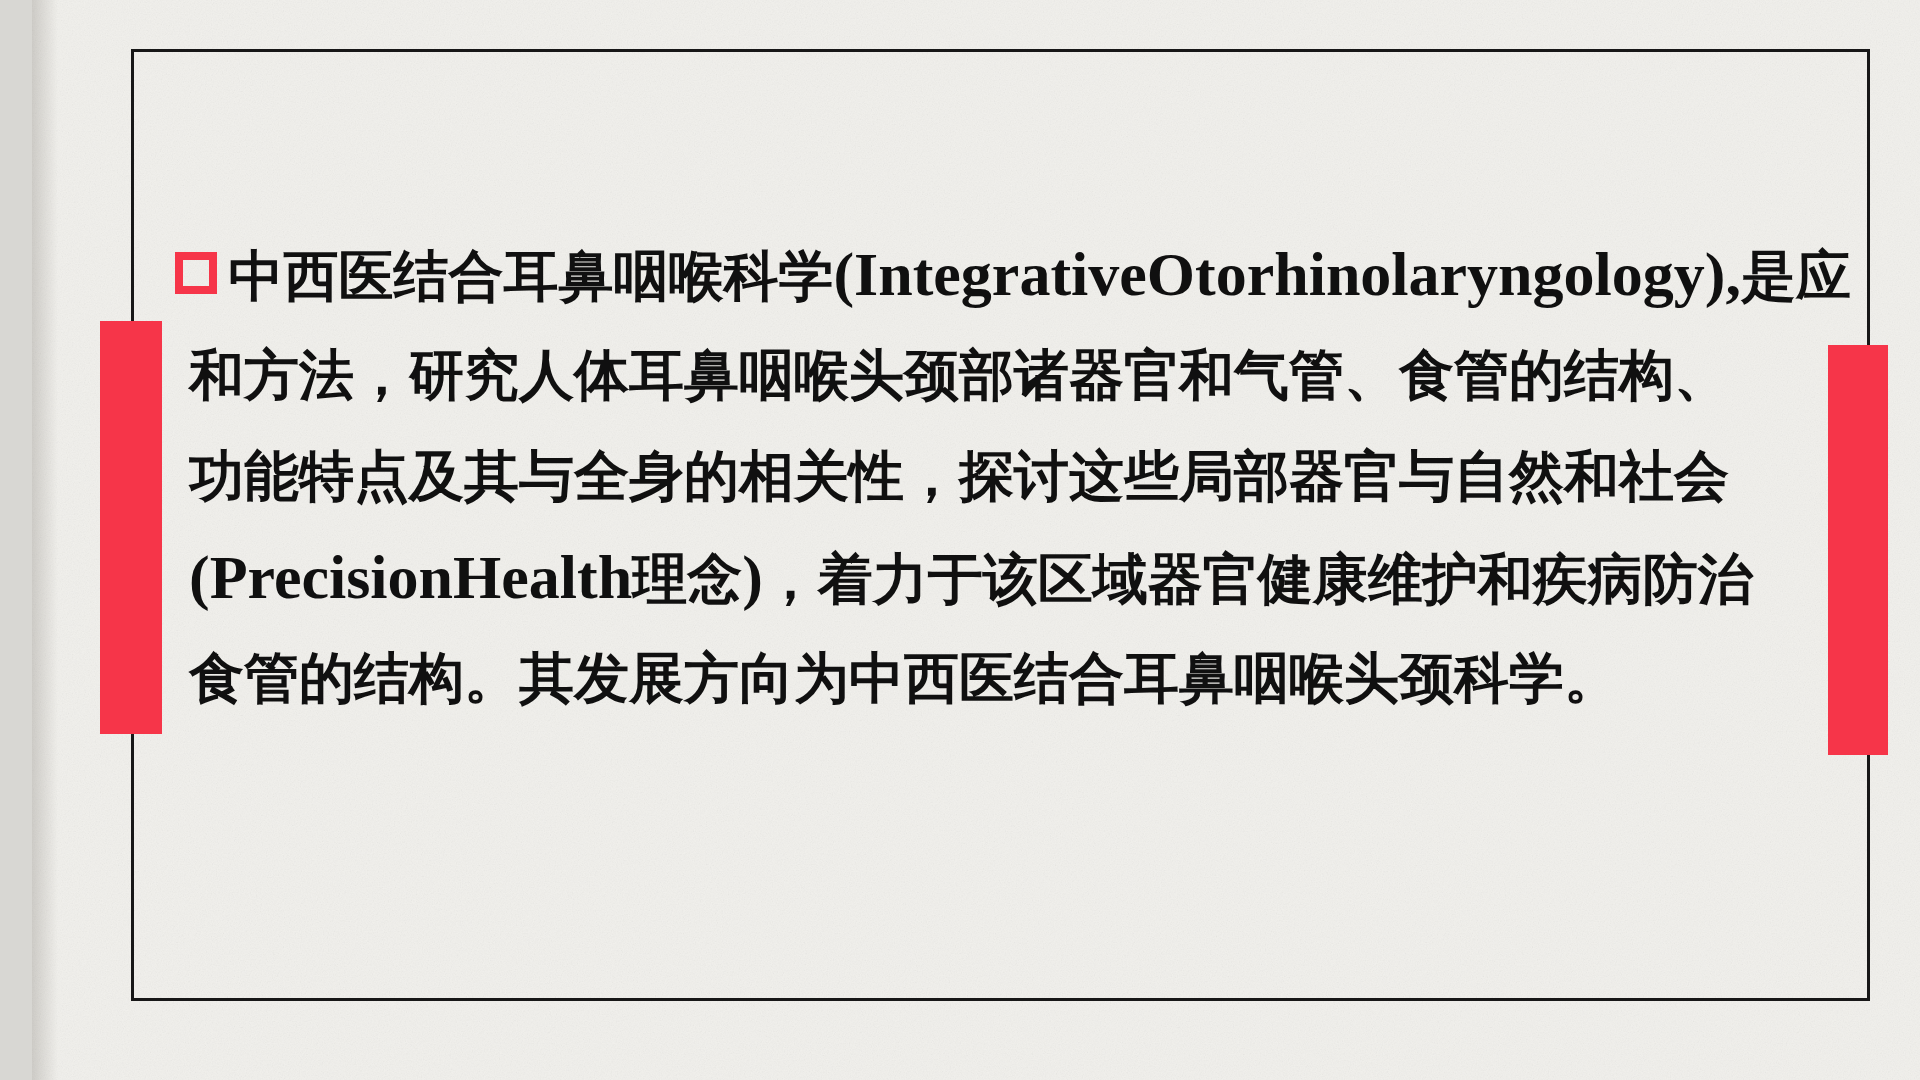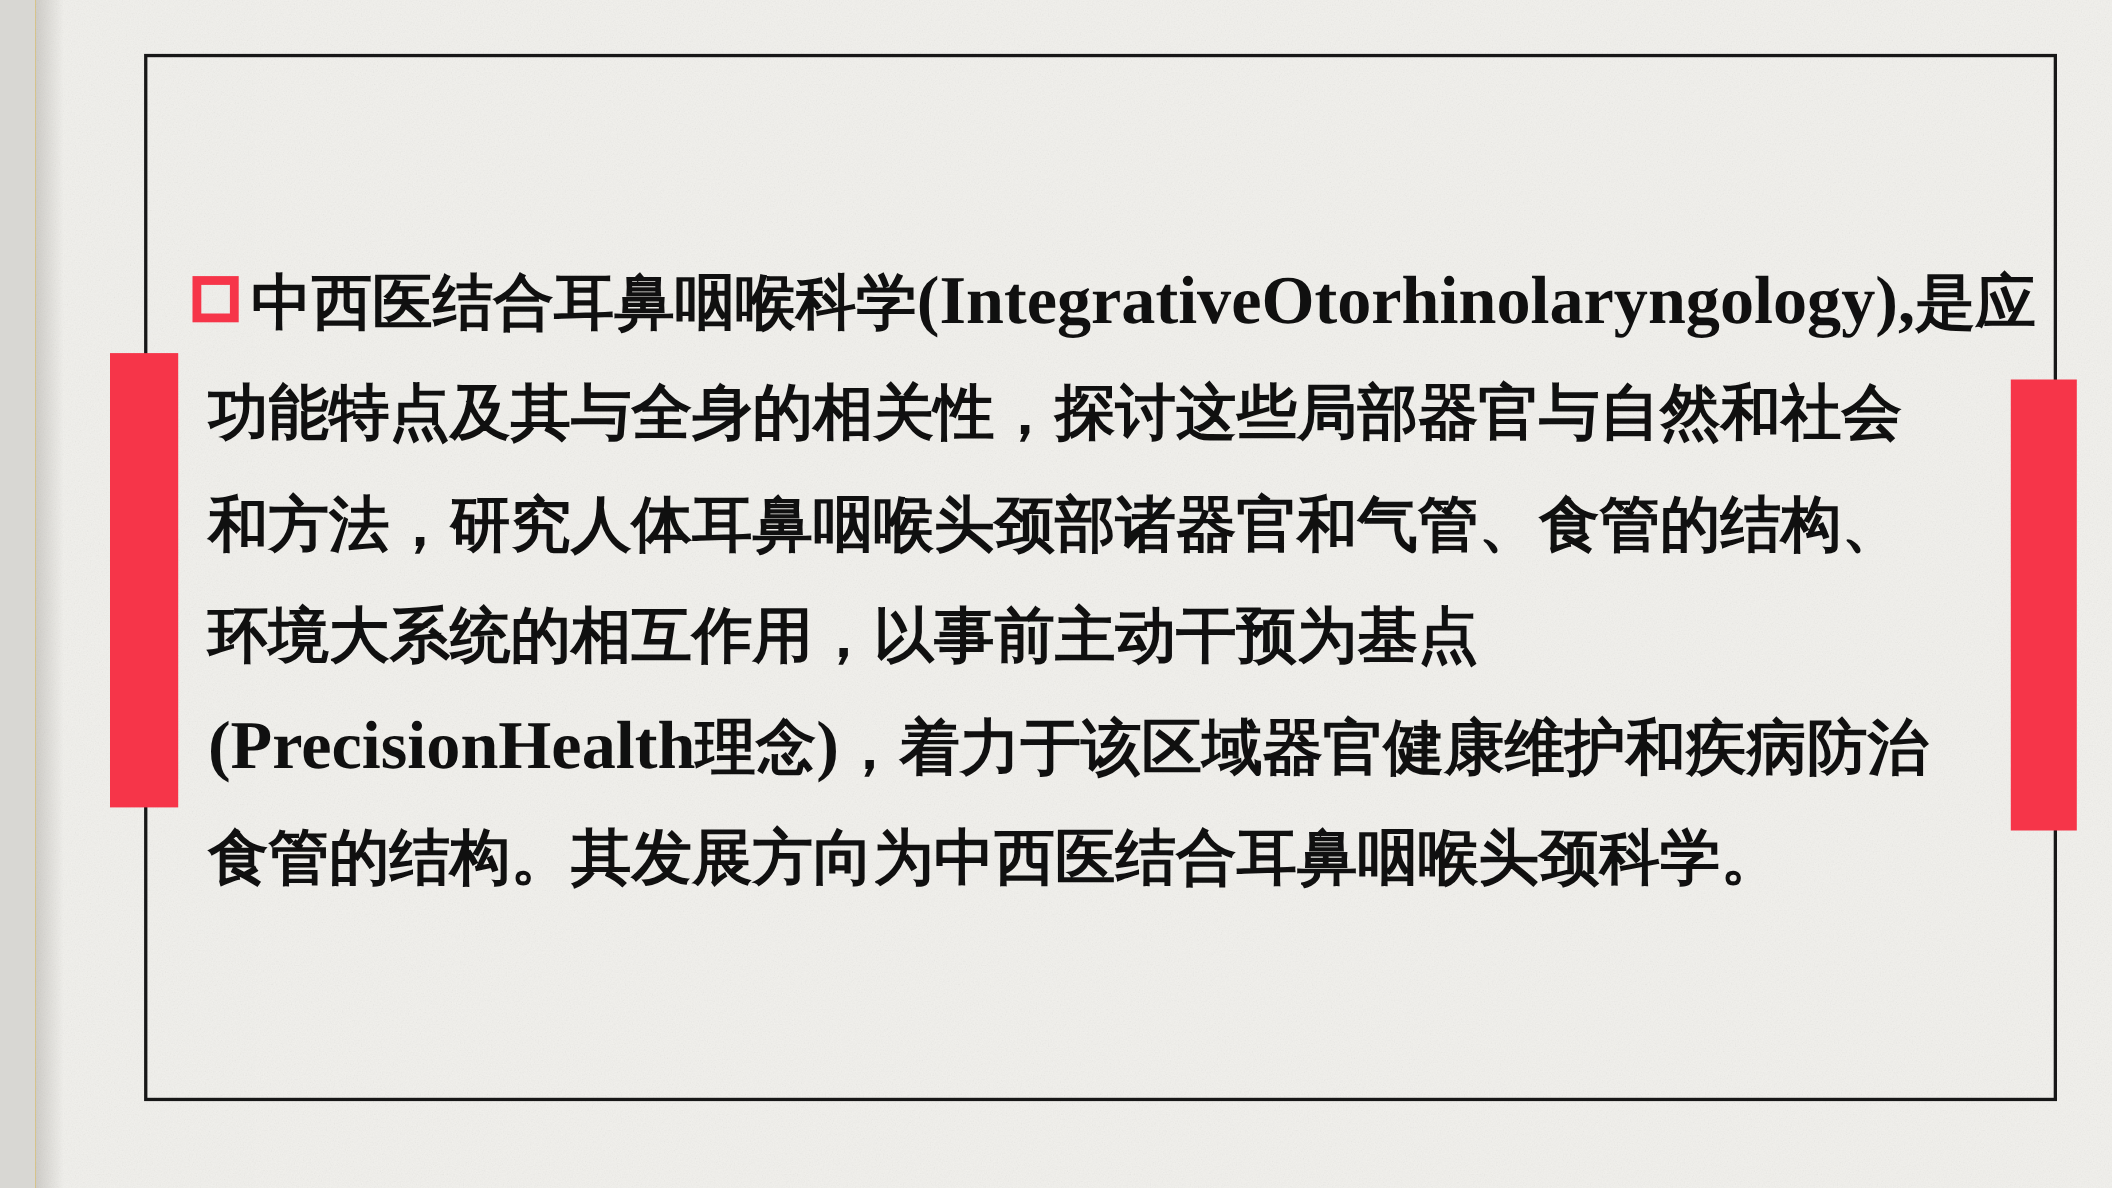"功能特点及其与全身的相关性，探讨这些局部器官与自然和社会" div.text-line { order: before "和方法，研究人体耳鼻咽喉头颈部诸器官和气管、食管的结构、" -> after "和方法，研究人体耳鼻咽喉头颈部诸器官和气管、食管的结构、" }
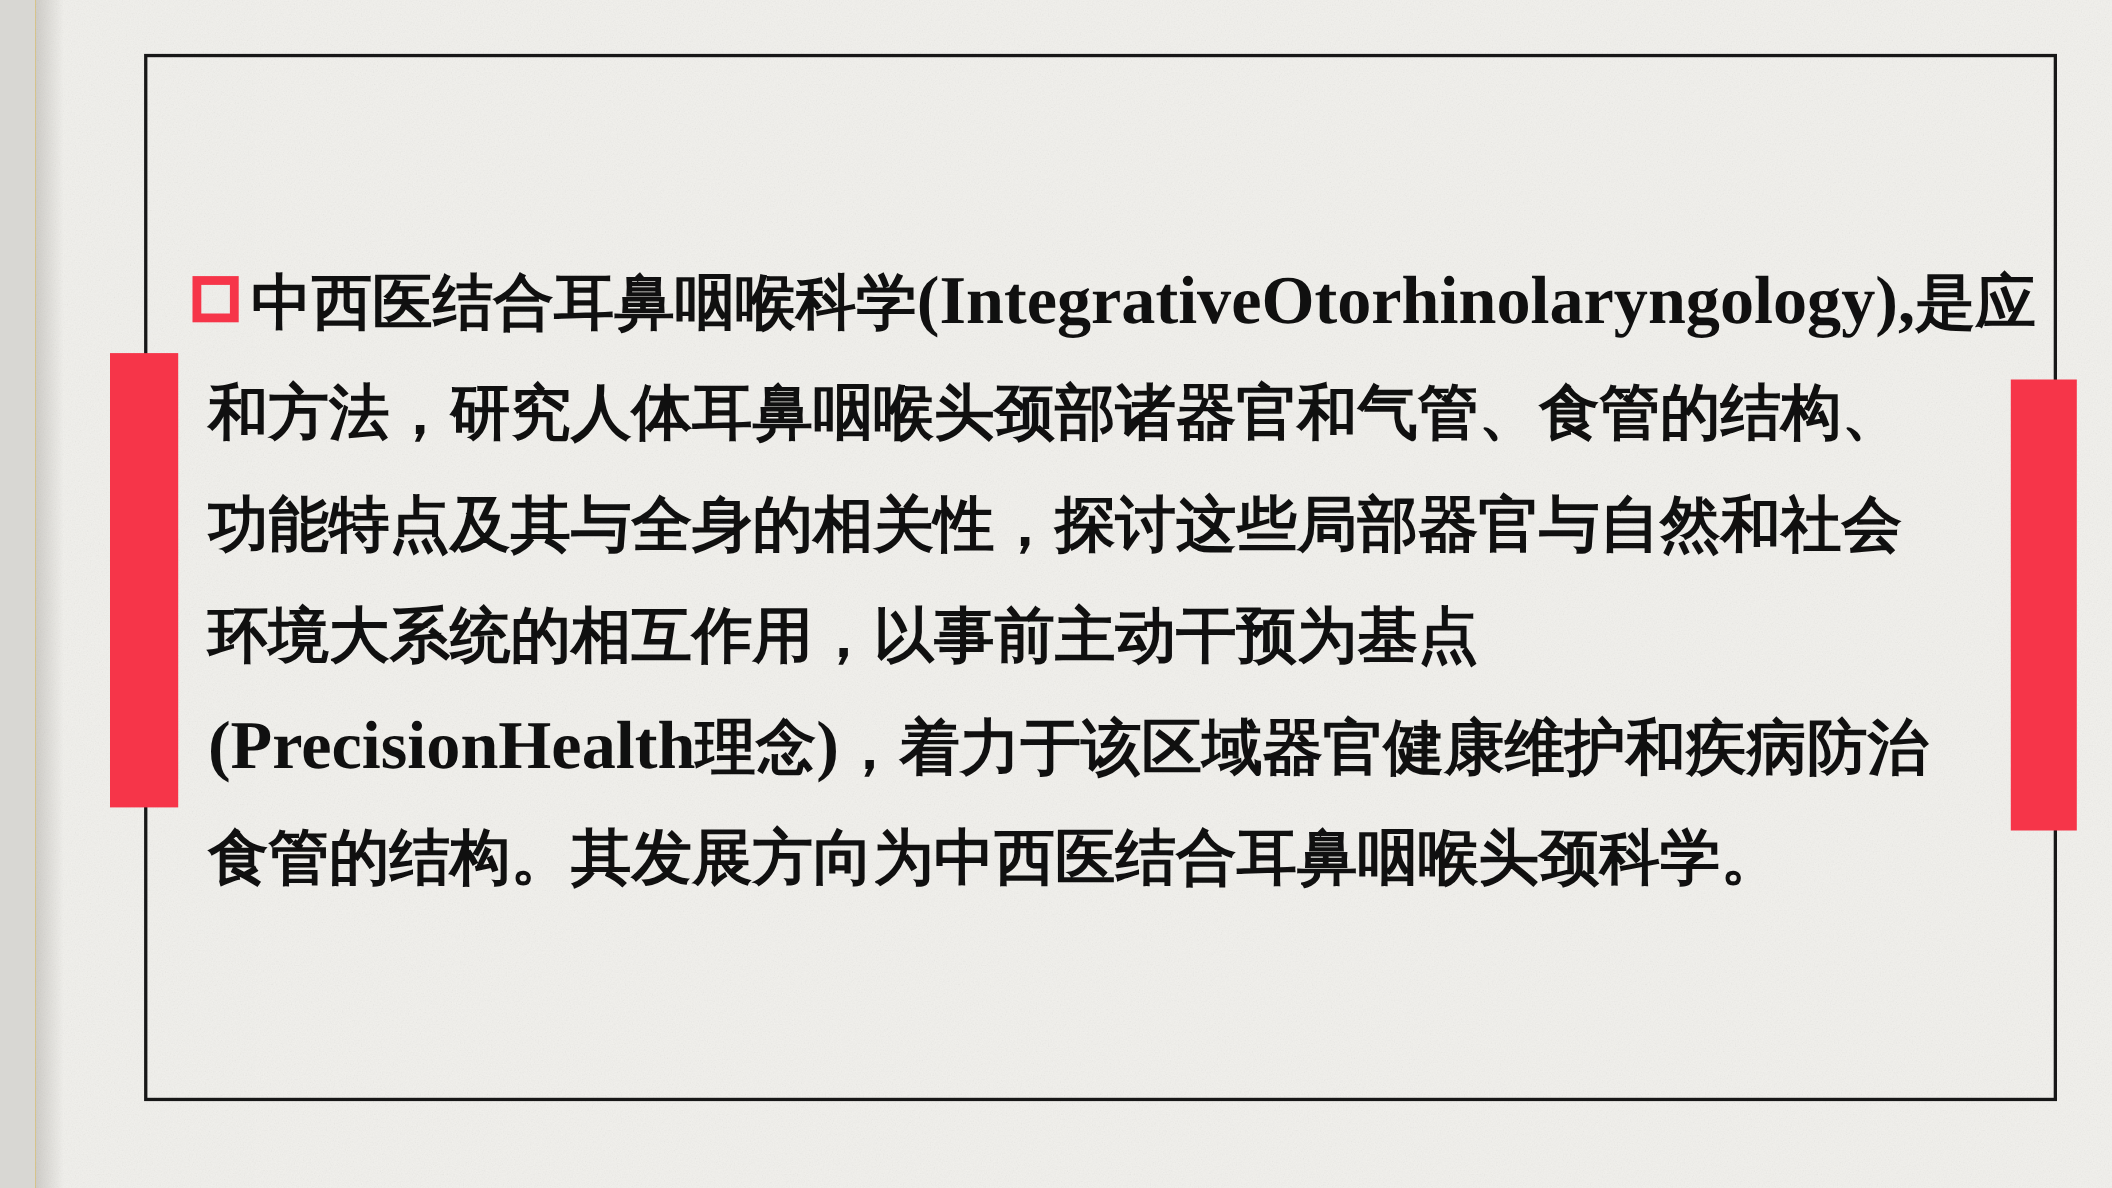"环境大系统的相互作用，以事前主动干预为基点" div.text-line { html: <div><span>环境大系统的相互作用，以事前主动干预为基点</span></div> -> none }
